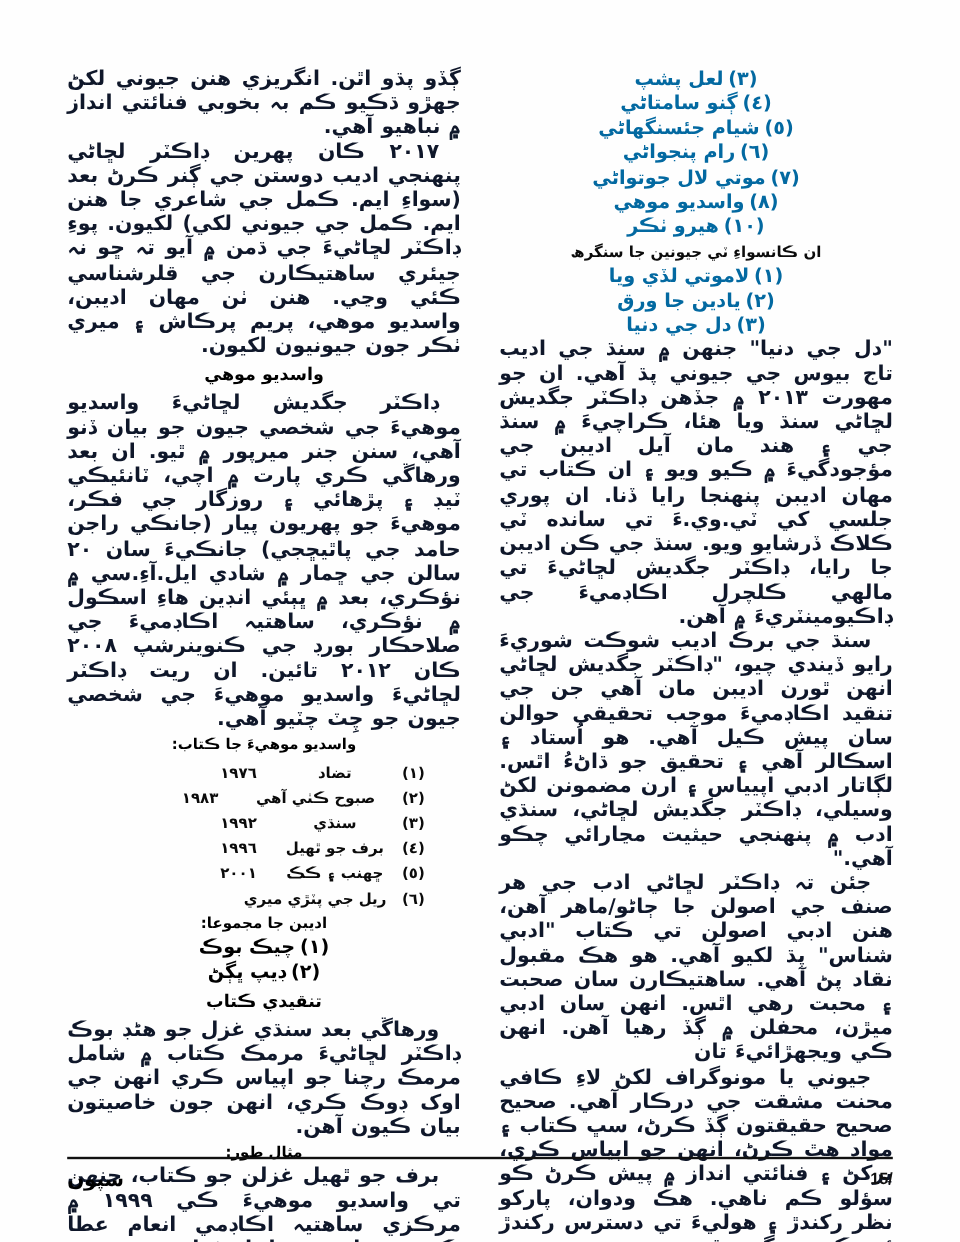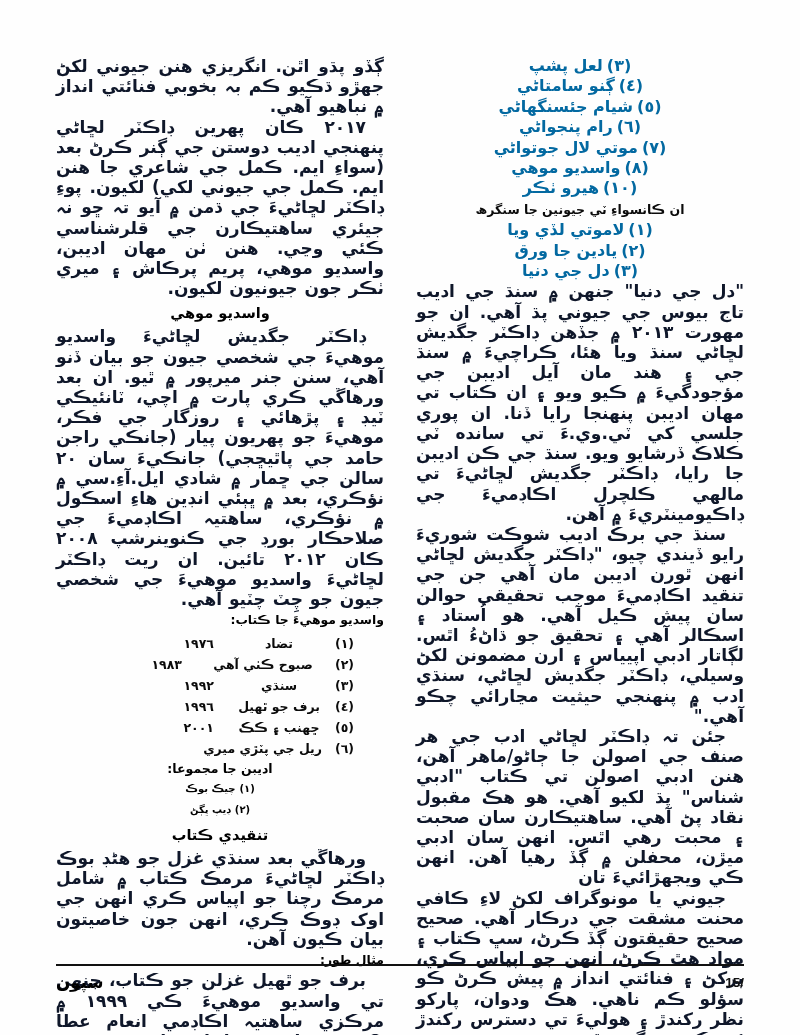"واسديو موهيءَ جا ڪتاب:" .label-line { text-align: none -> center }
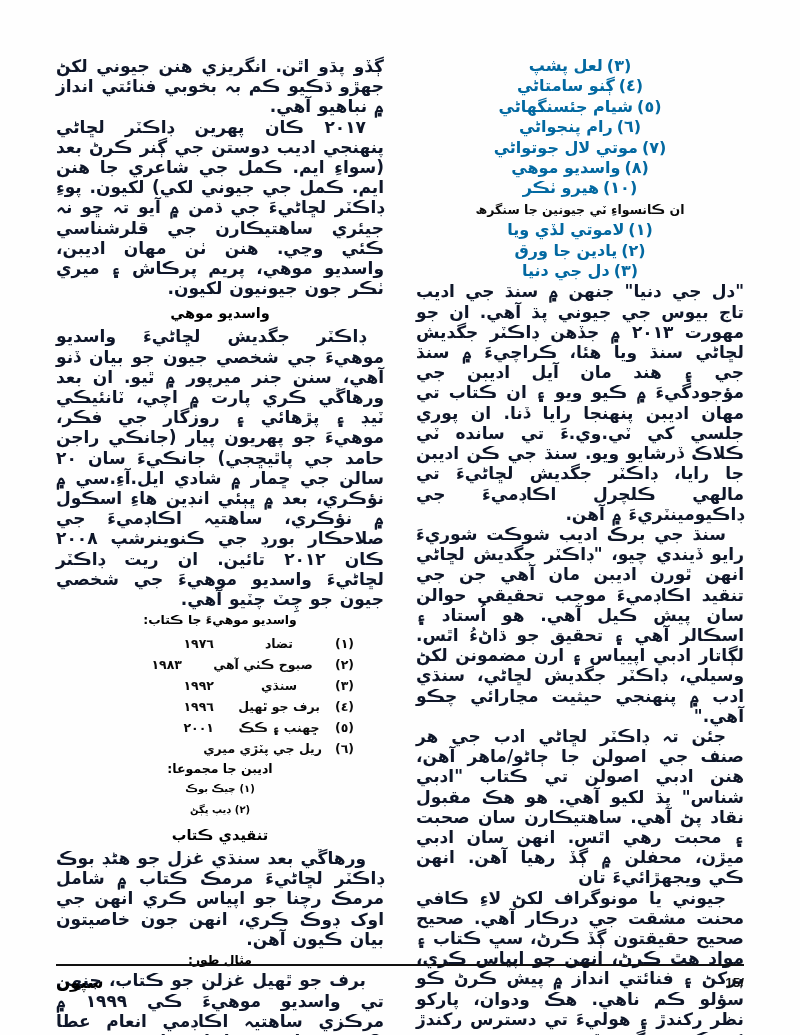"(١)چيڪ بوڪ" .sublist li { font-size: 10px -> 16px }
